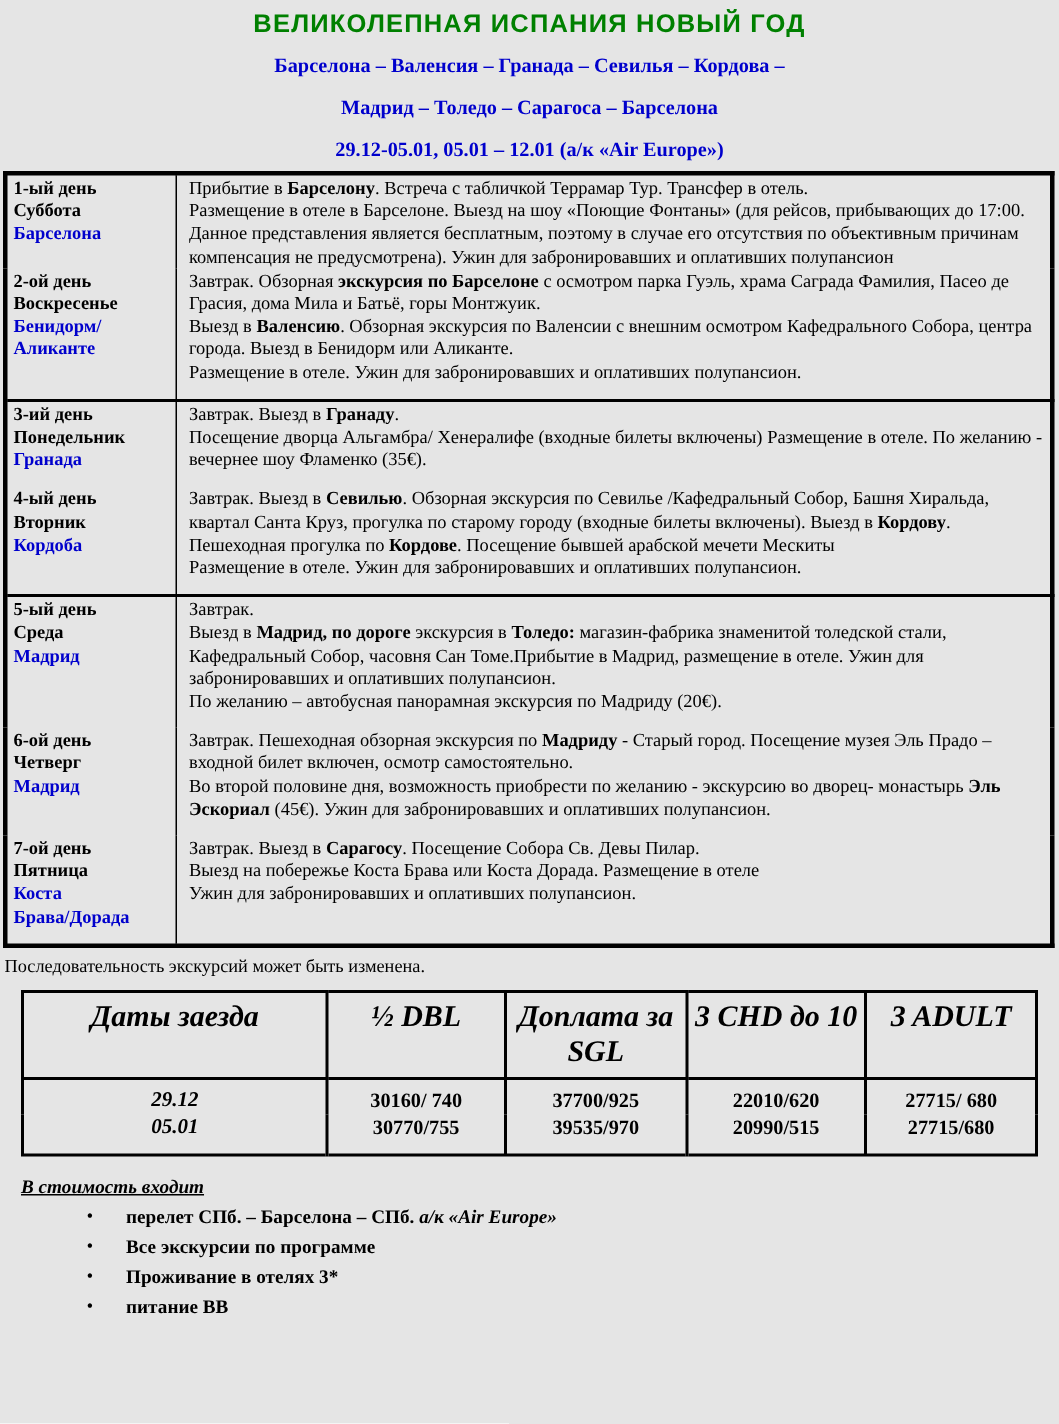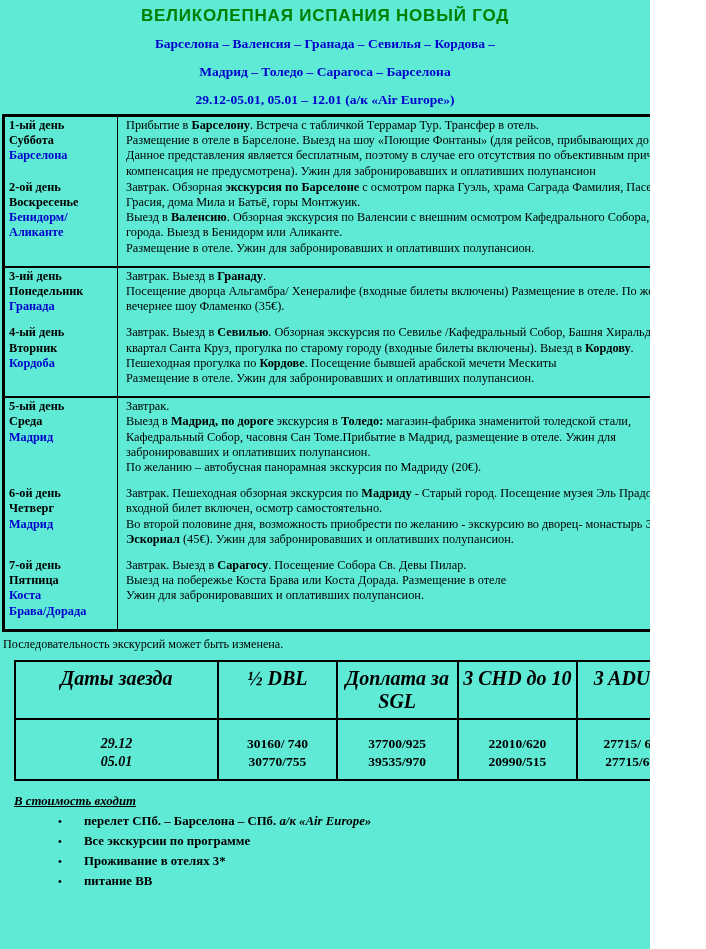"ВЕЛИКОЛЕПНАЯ ИСПАНИЯ НОВЫЙ ГОД" .page { background: #5eead4 -> #e5e5e5; width: 650px -> 706px }
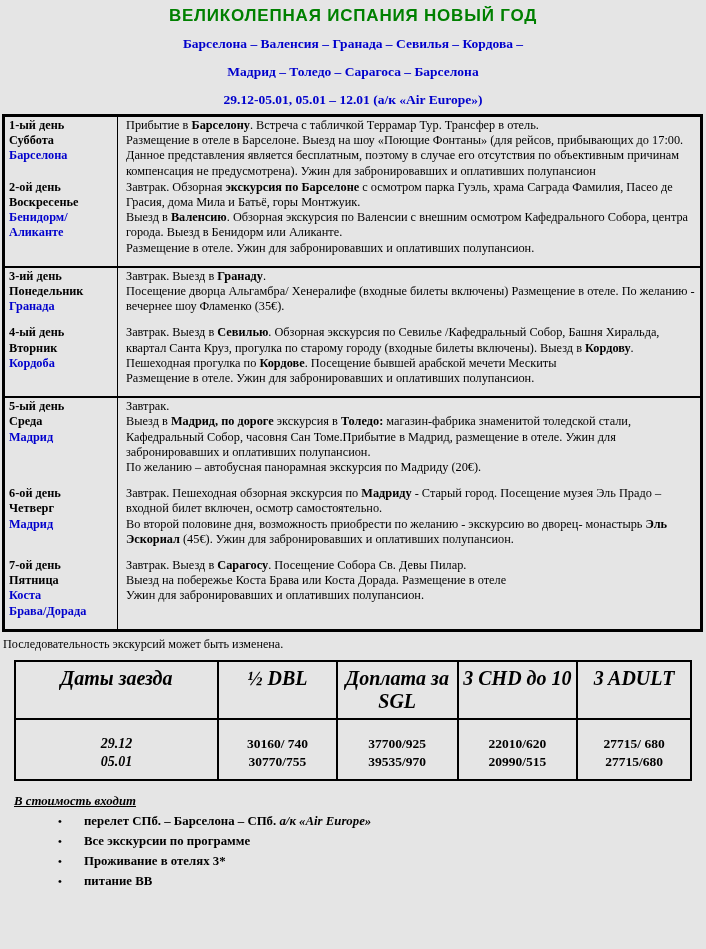"29.12" table.prices tr.r0 td { padding-top: 16px -> 6px }
